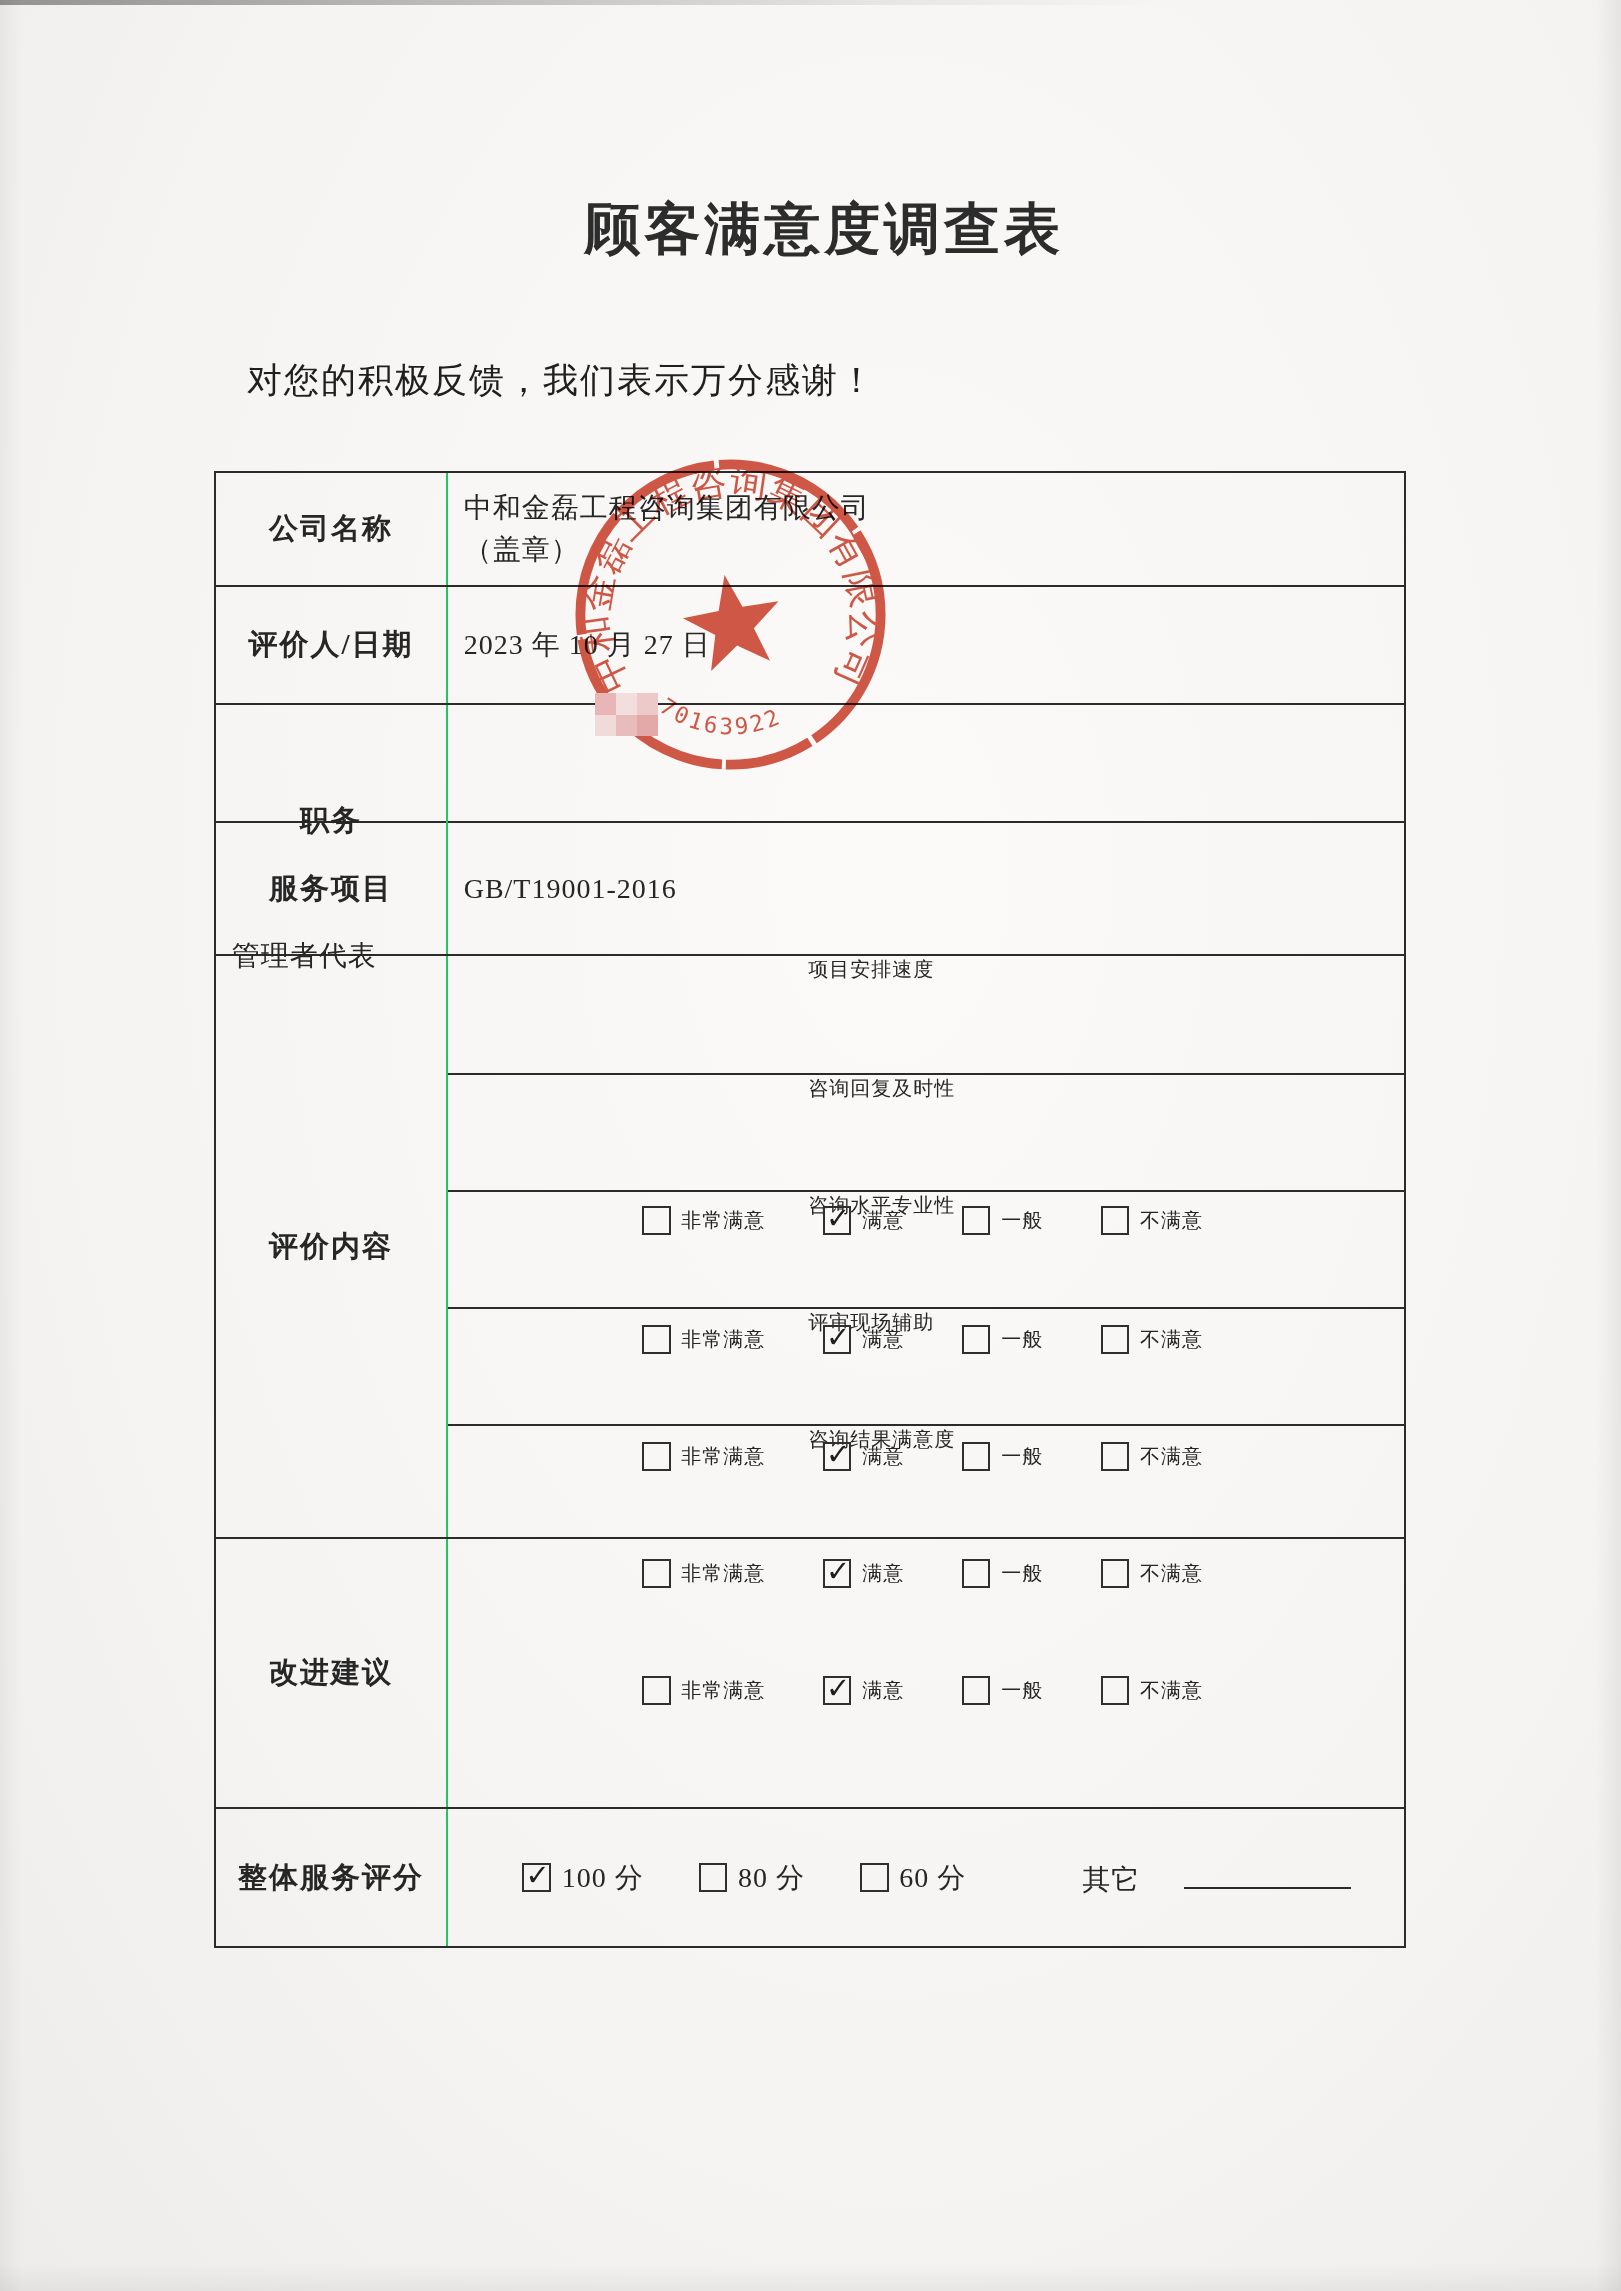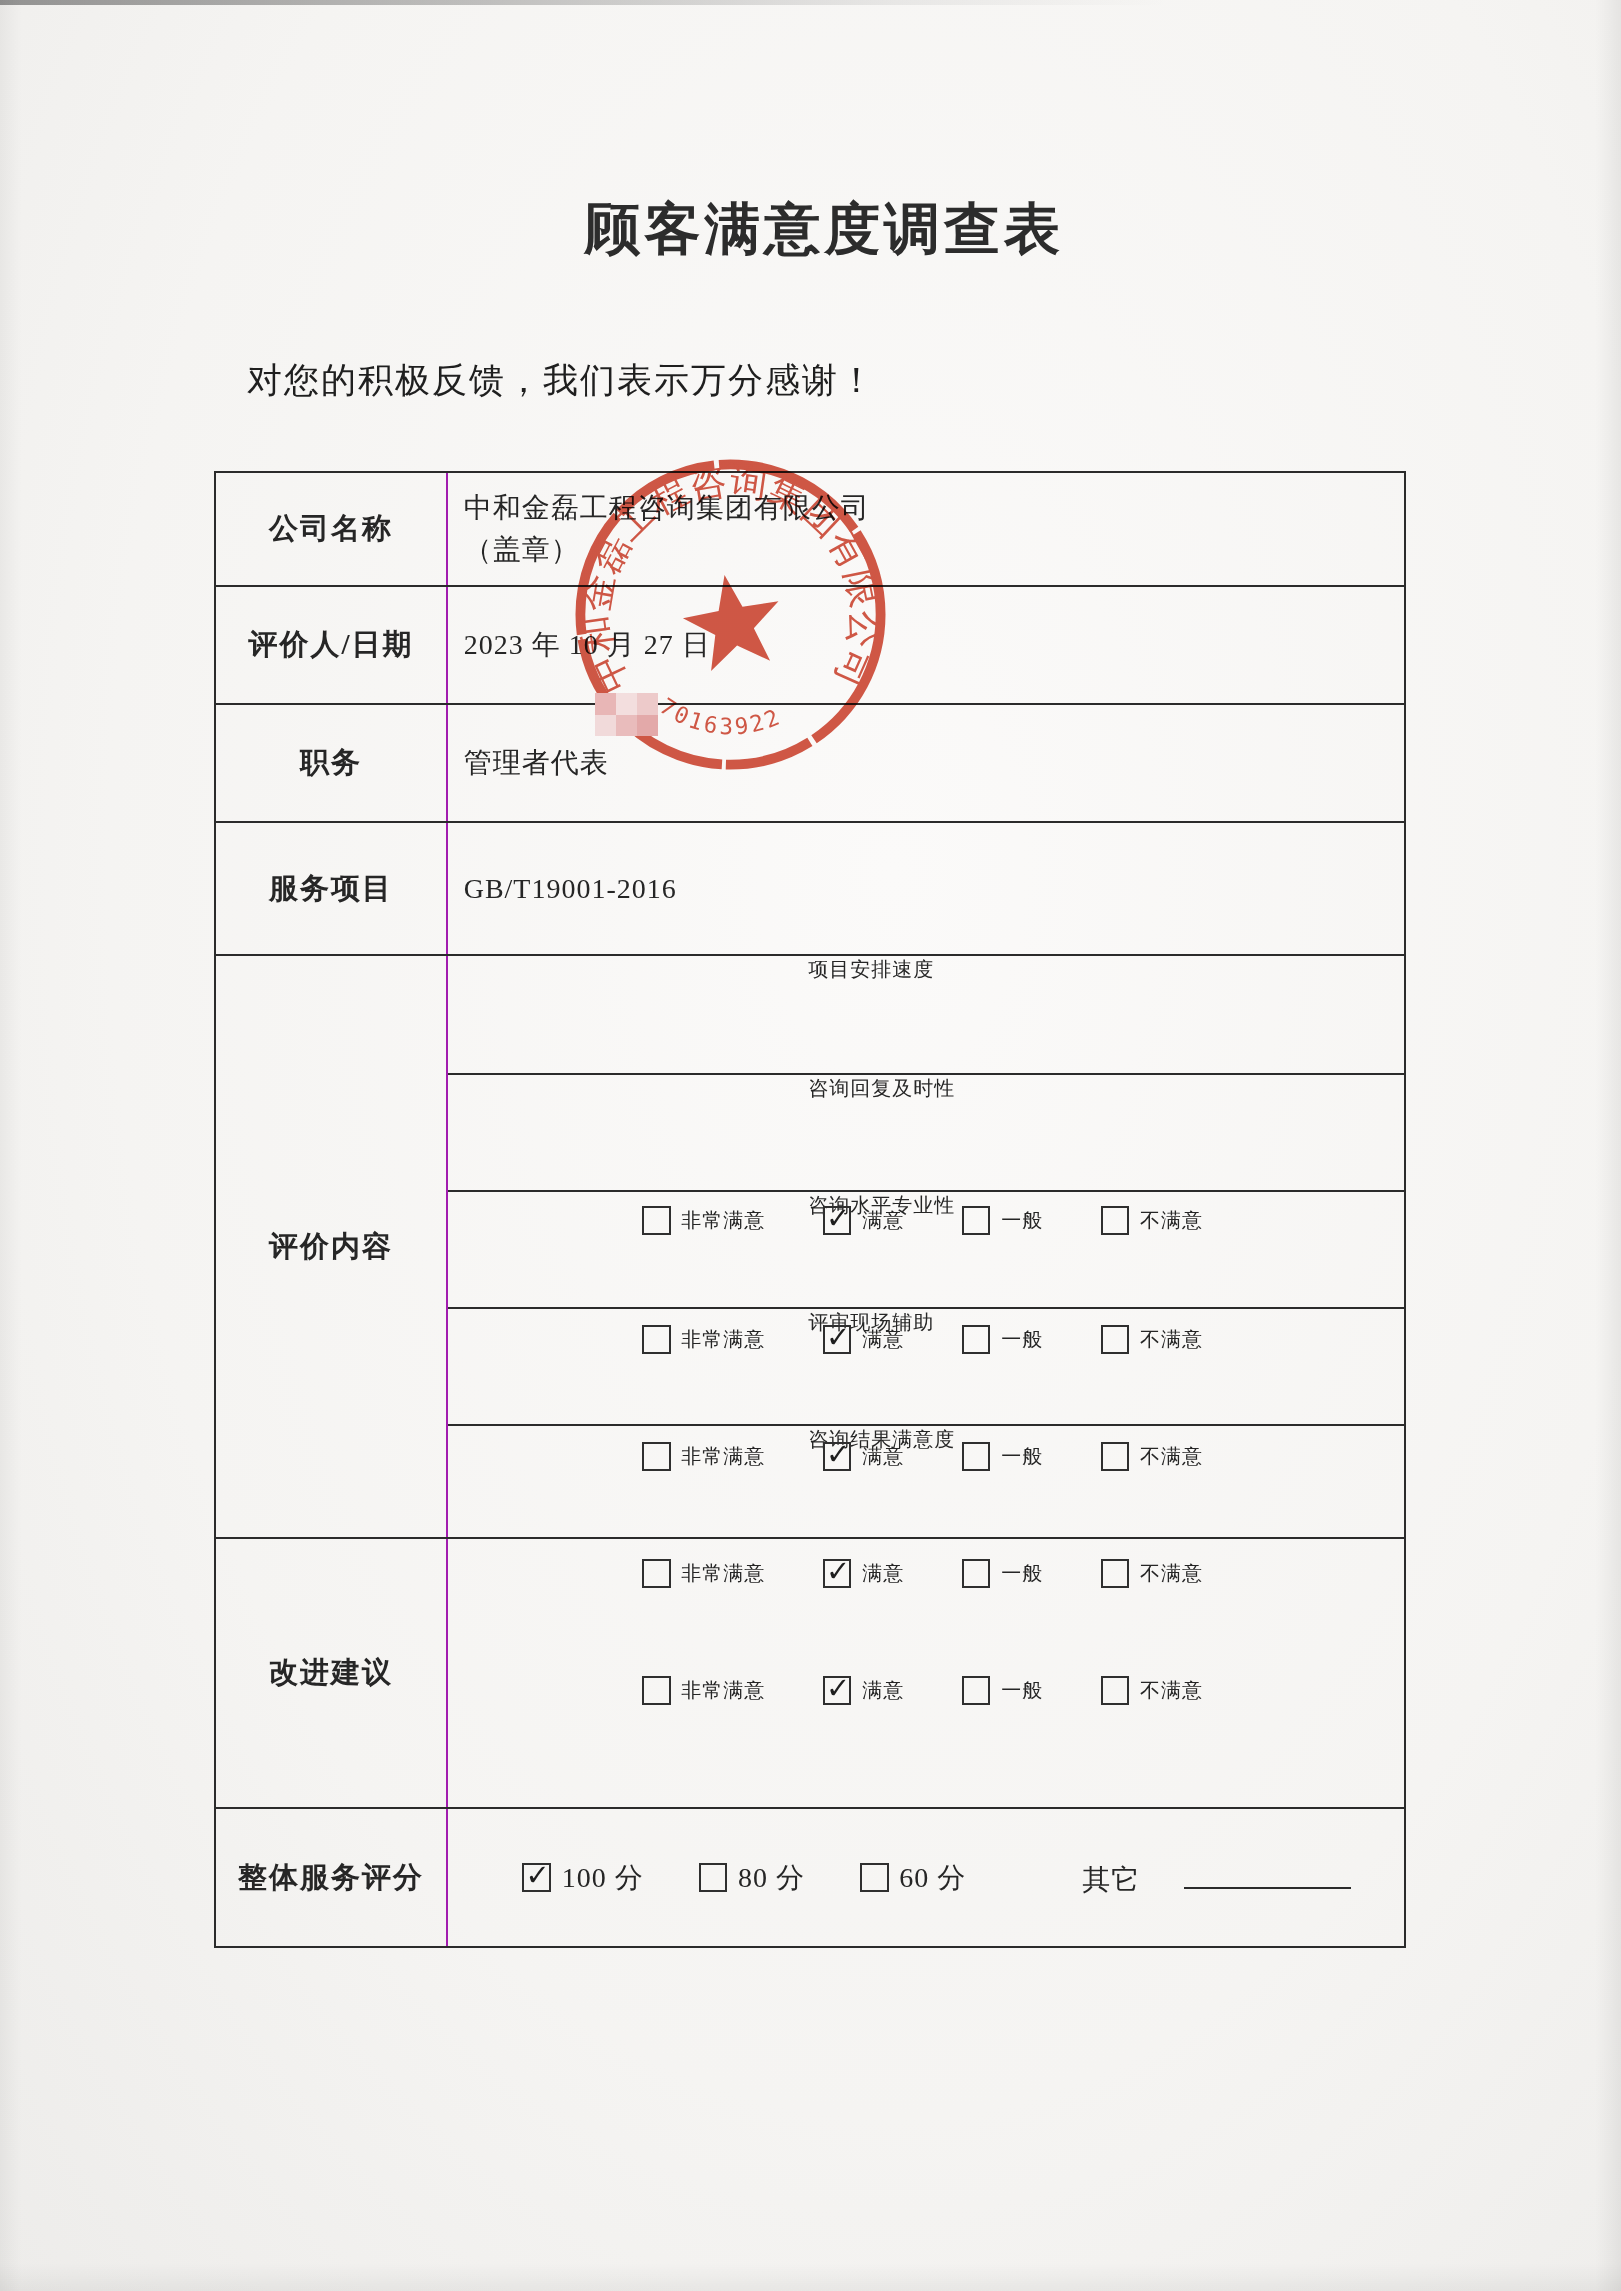"公司名称" .lbl { border-right: 2px solid #a21caf -> 2px solid #22c55e }
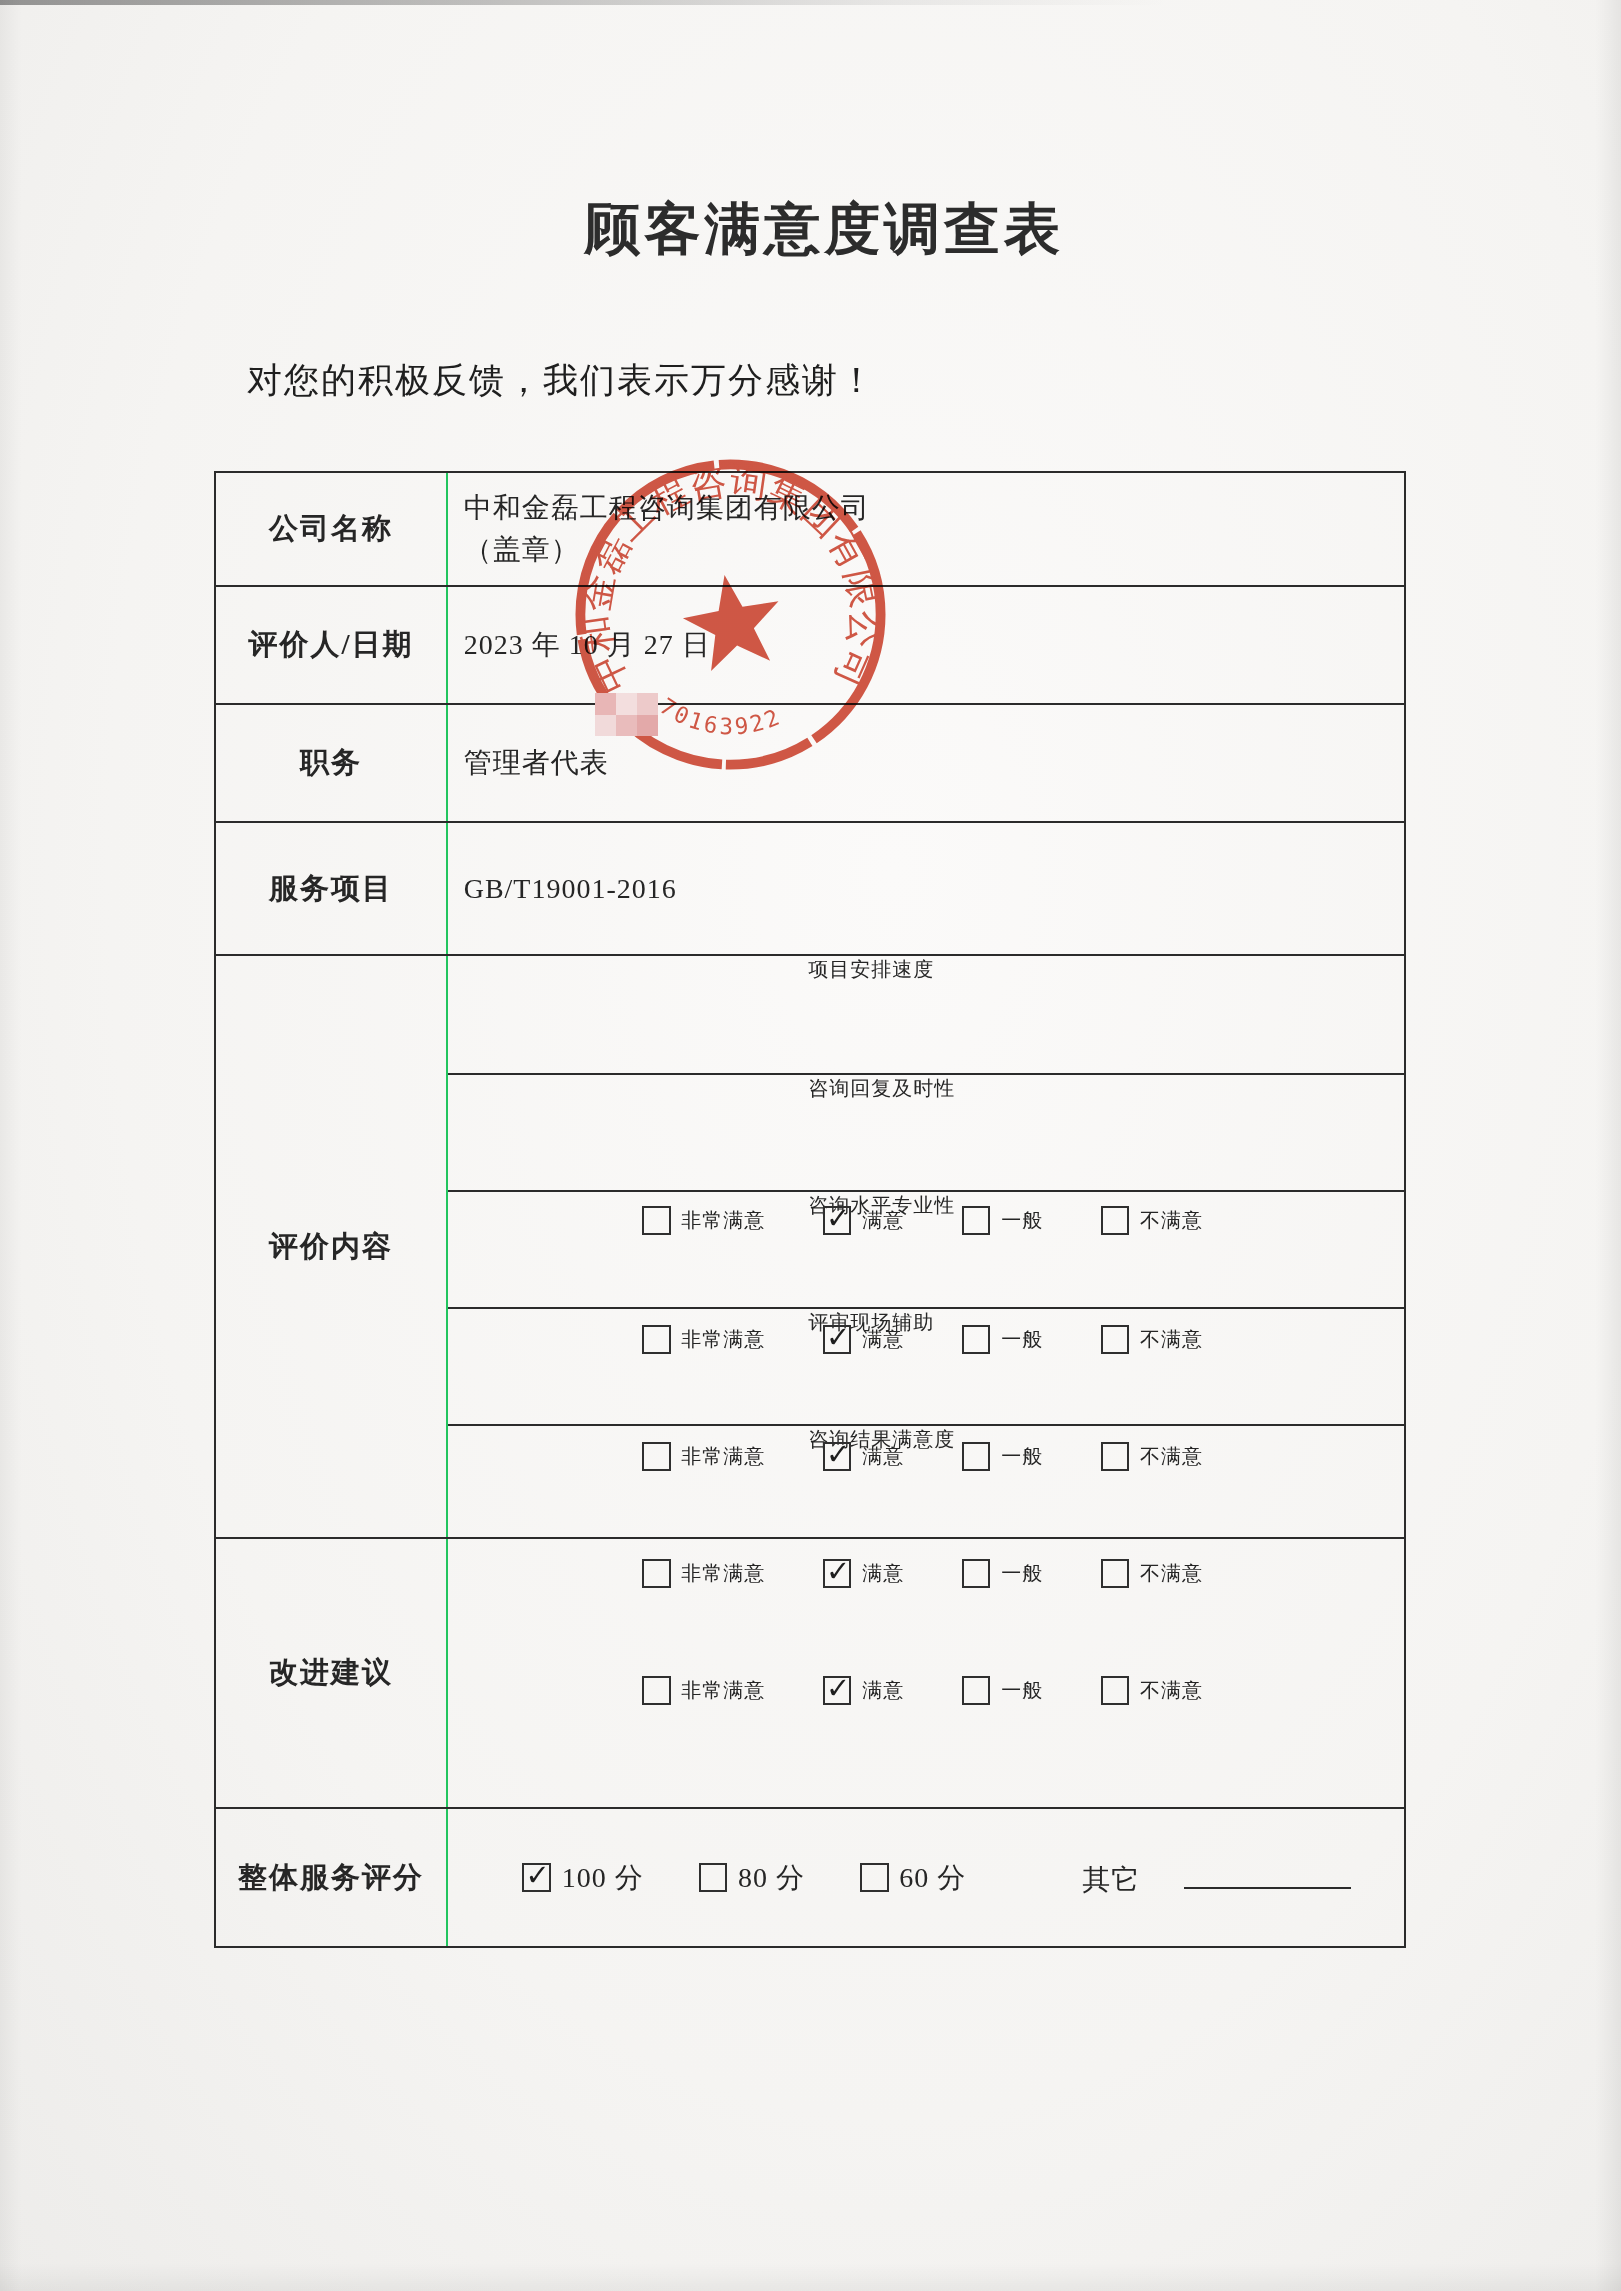"职务" .r-position { flex-direction: none -> column }
